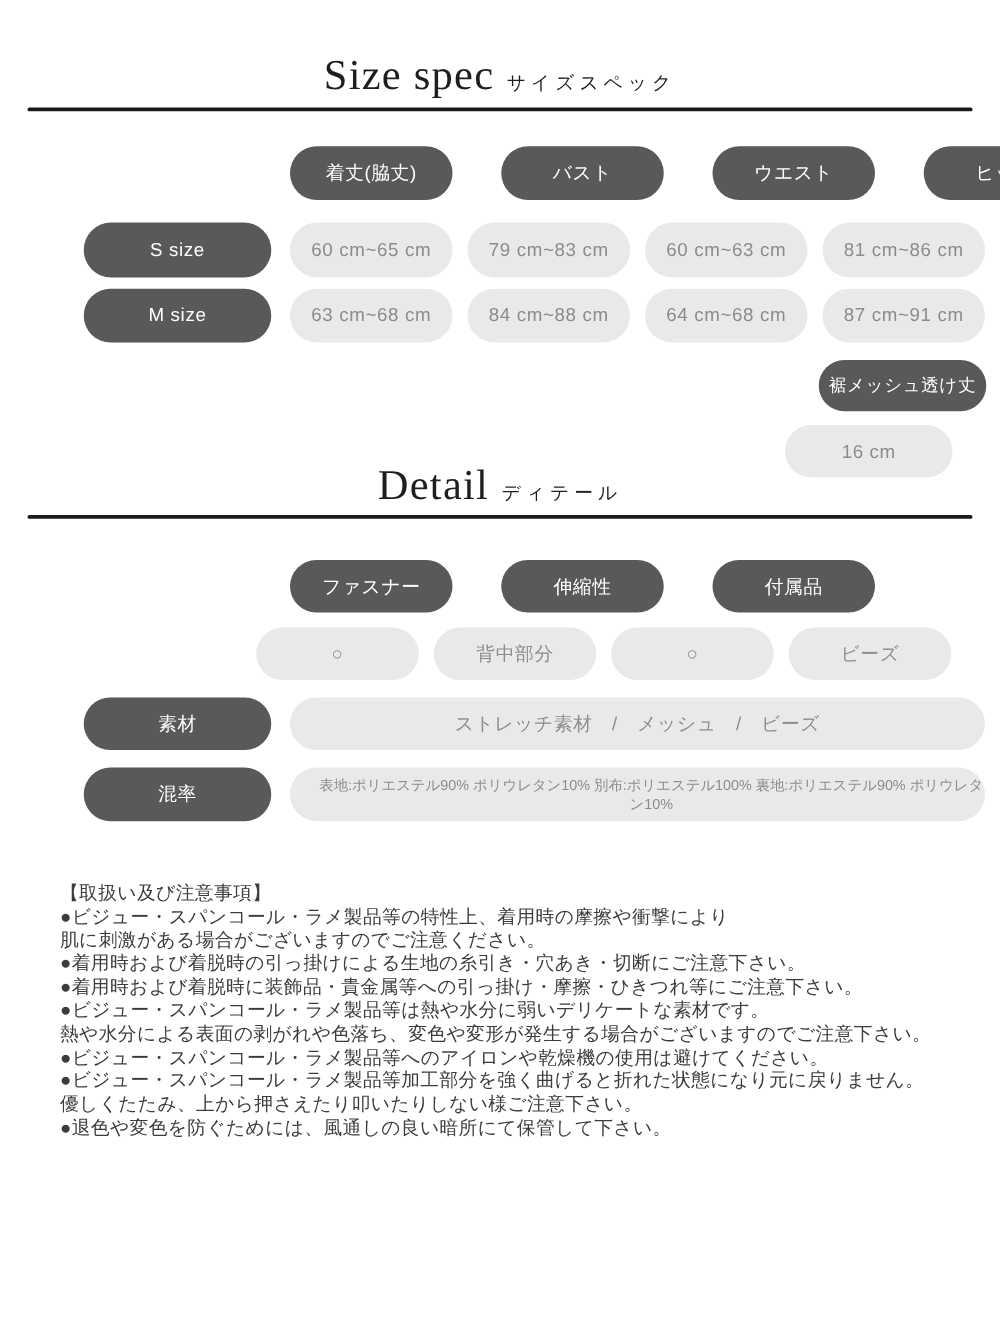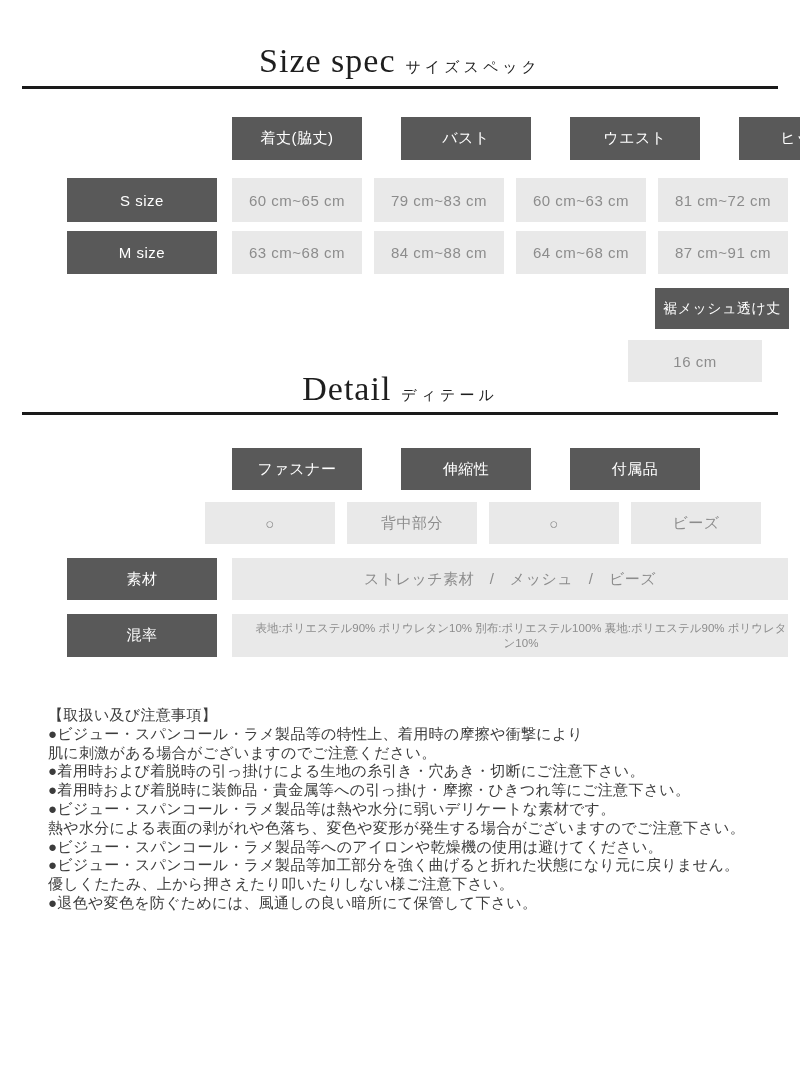"Size spec サイズスペック" * { border-radius: none -> 31px }
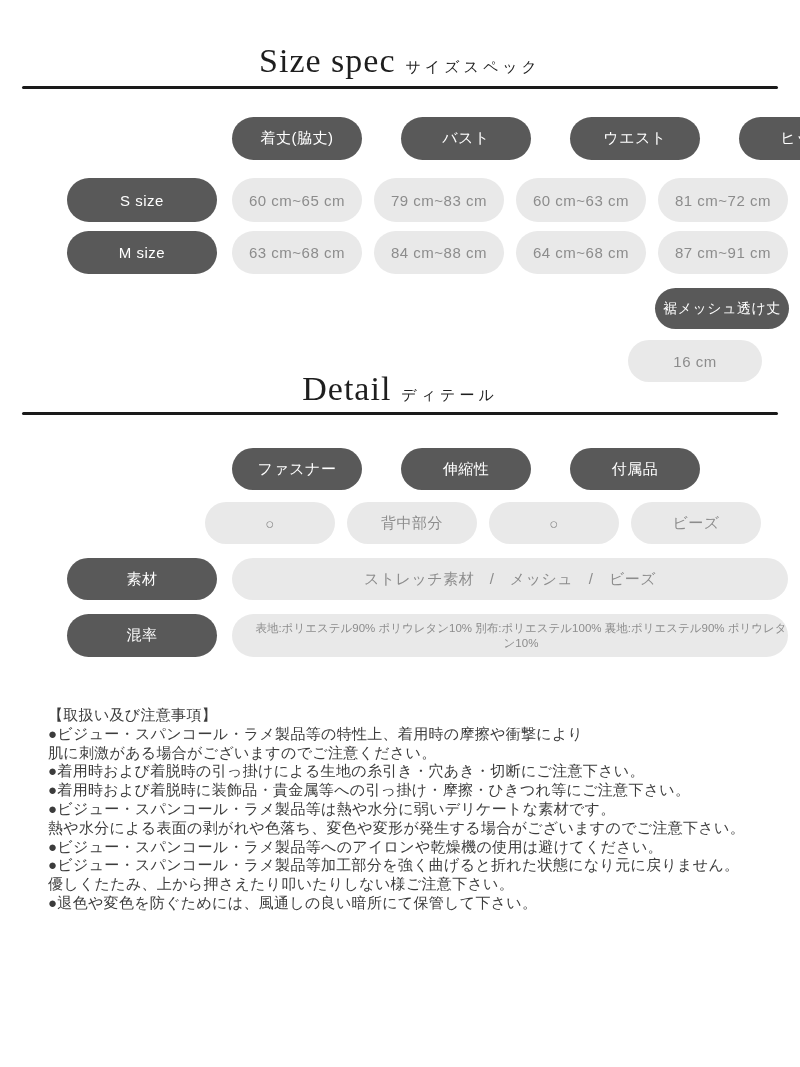"81 cm~72 cm" div.cell { text: 72 -> 86 }
